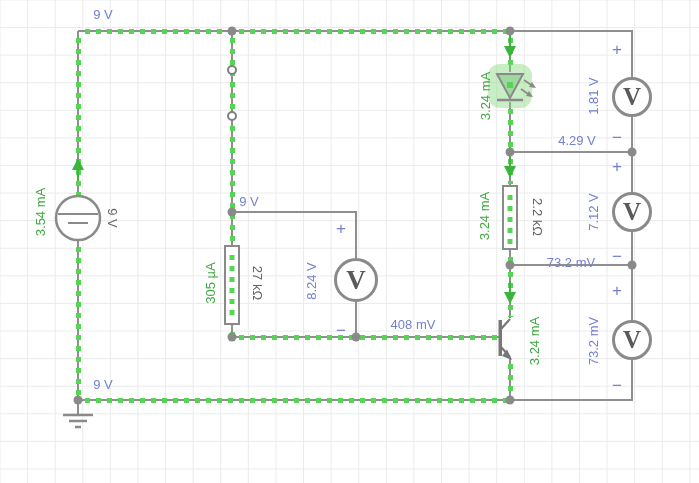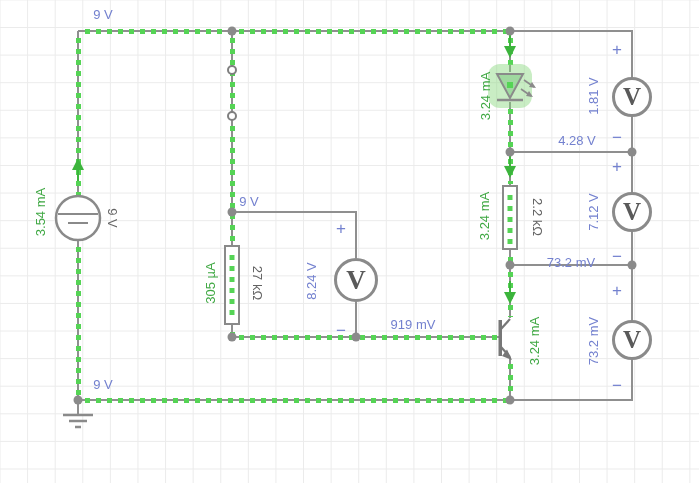"4.28 V" div.lbl { text: 4.28 -> 4.29 }
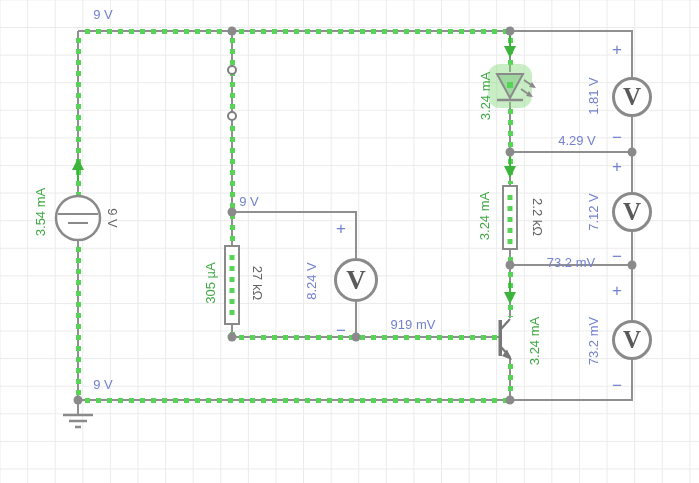"919 mV" div.lbl { text: 919 -> 408 }
